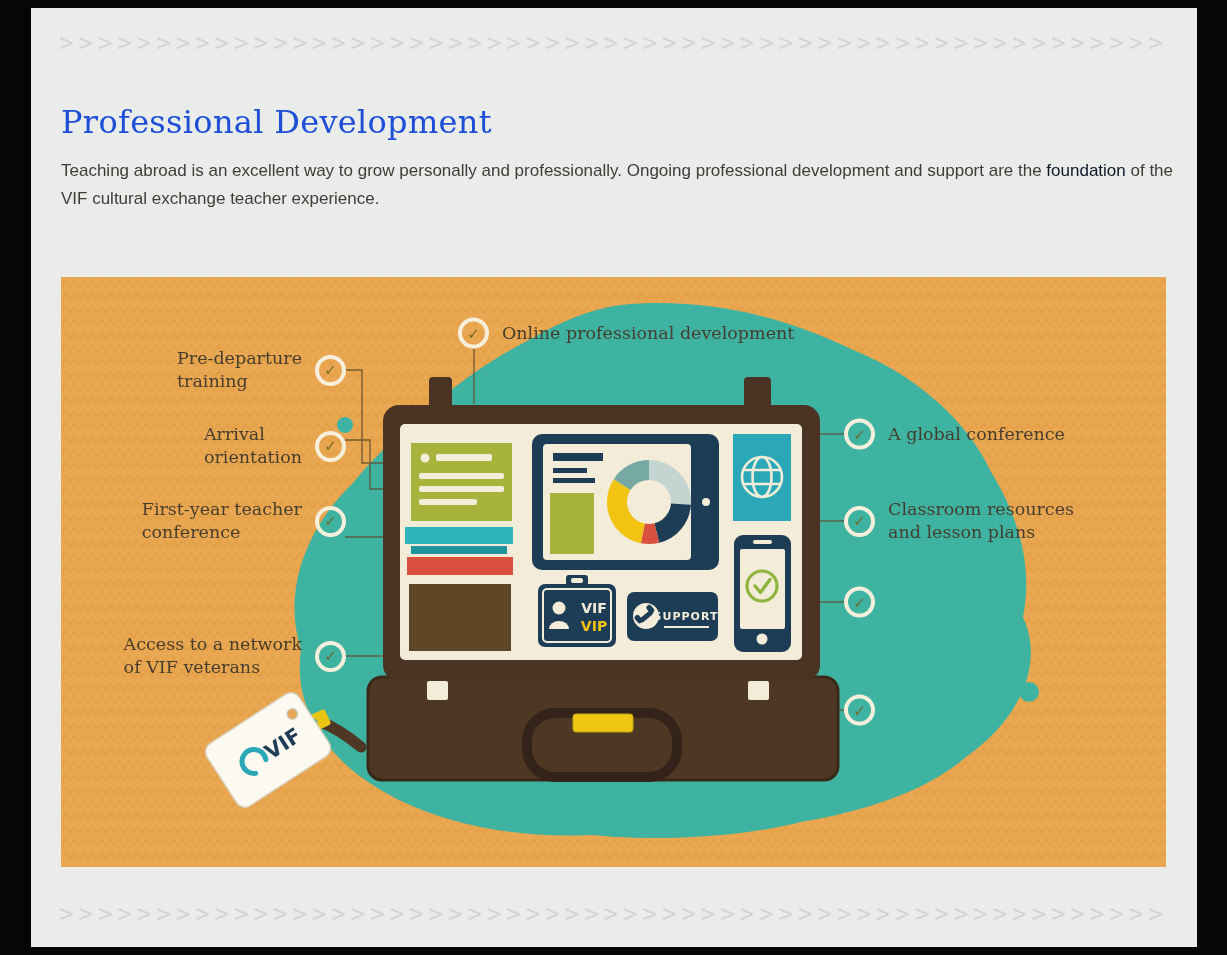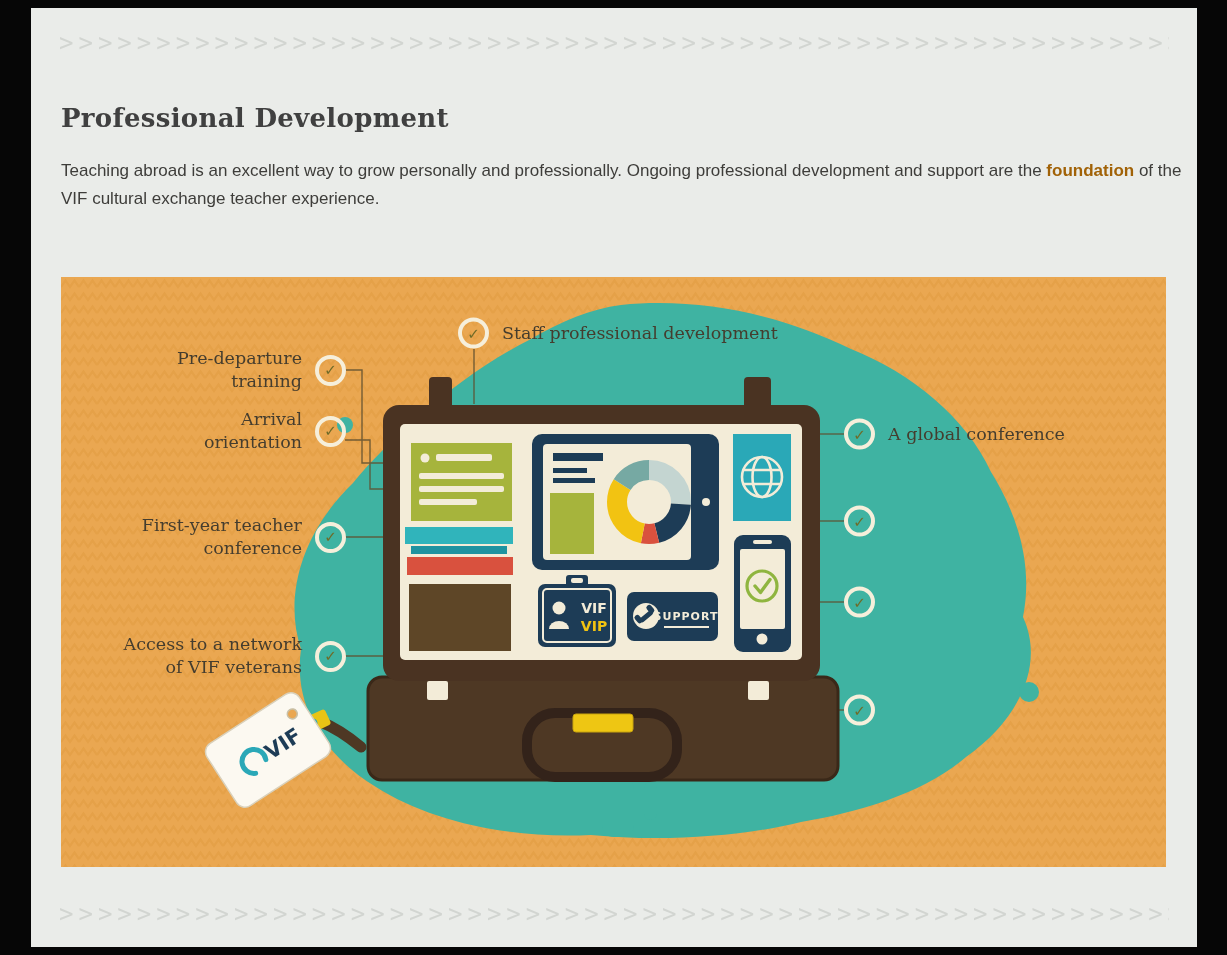"Professional Development" .title { color: #404040 -> #1d4ed8; font-size: 26px -> 32px; font-weight: 700 -> 400 }
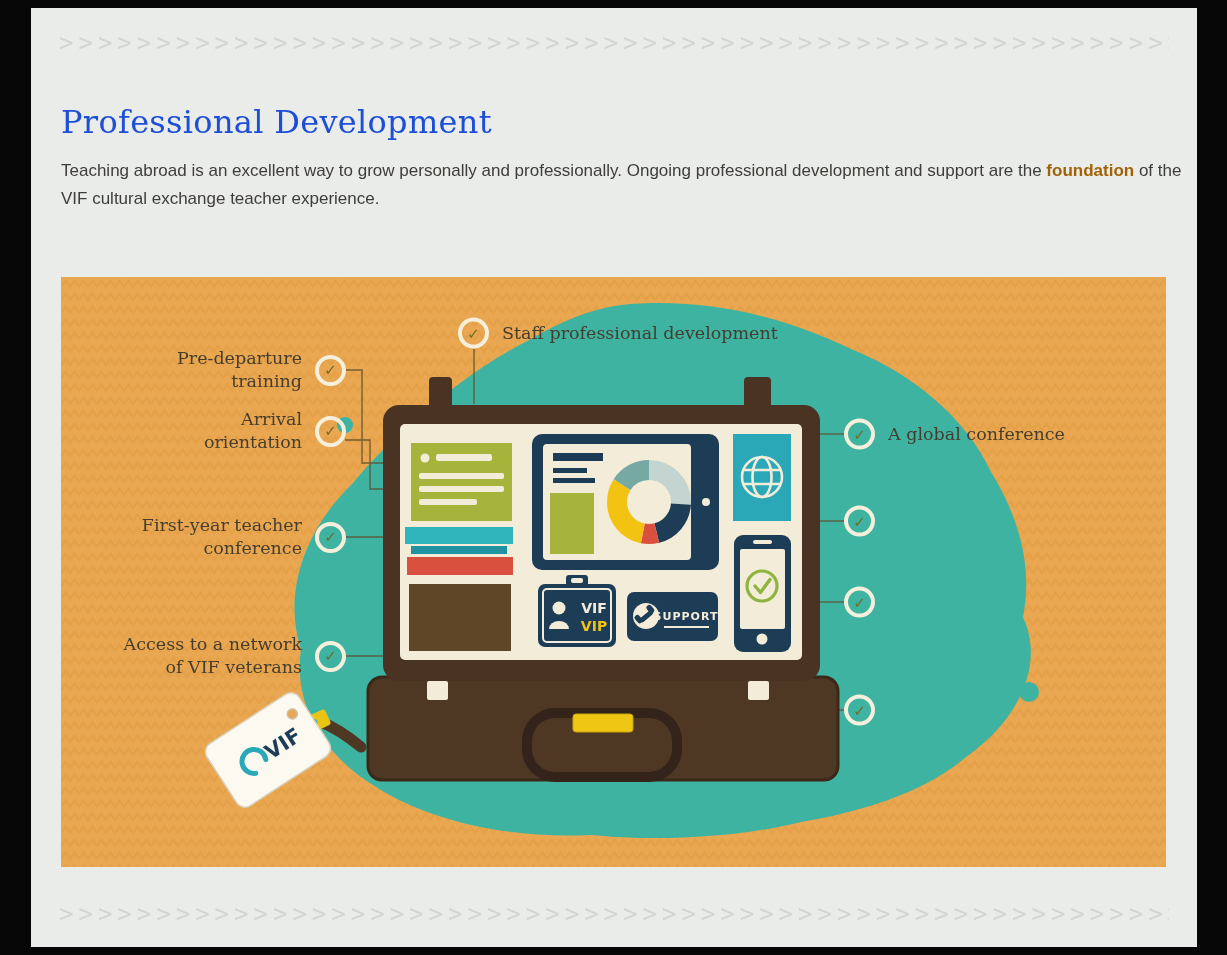"foundation" .intro .hl { color: #a16207 -> #0f172a; font-weight: bold -> normal }
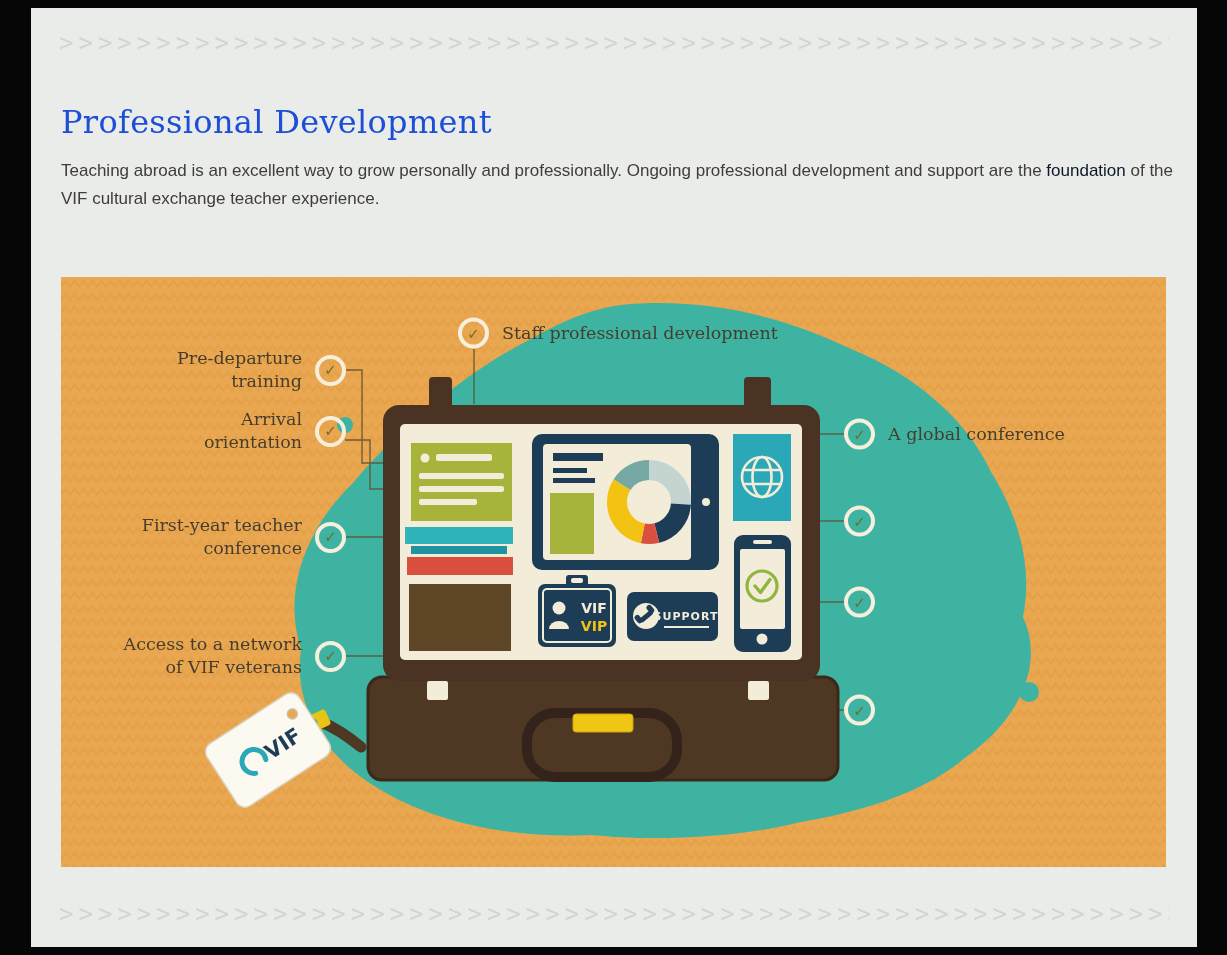"Staff professional development" span.txt { text: Staff -> Online }
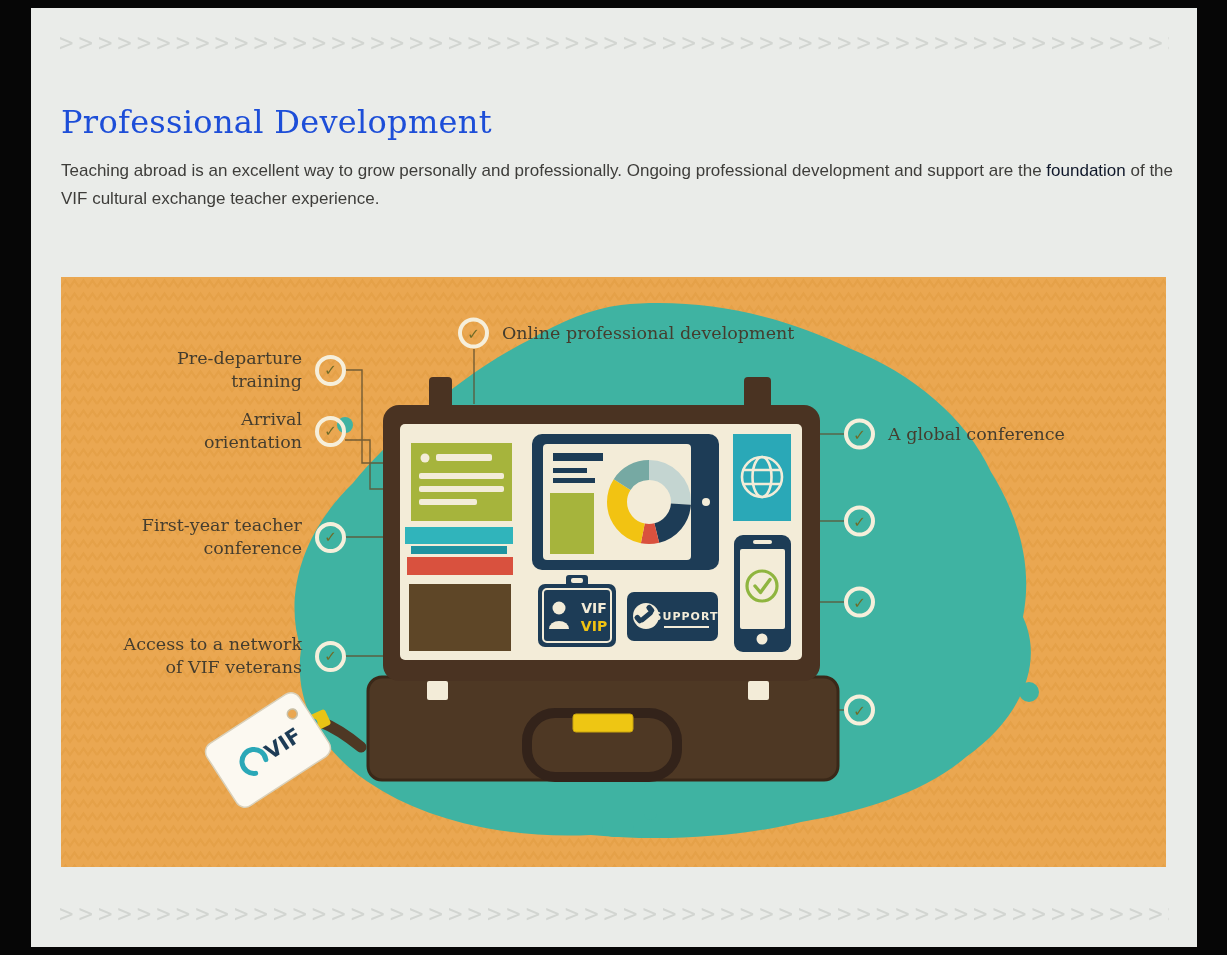"Pre-departure" .callout .ta-r { text-align: right -> left }
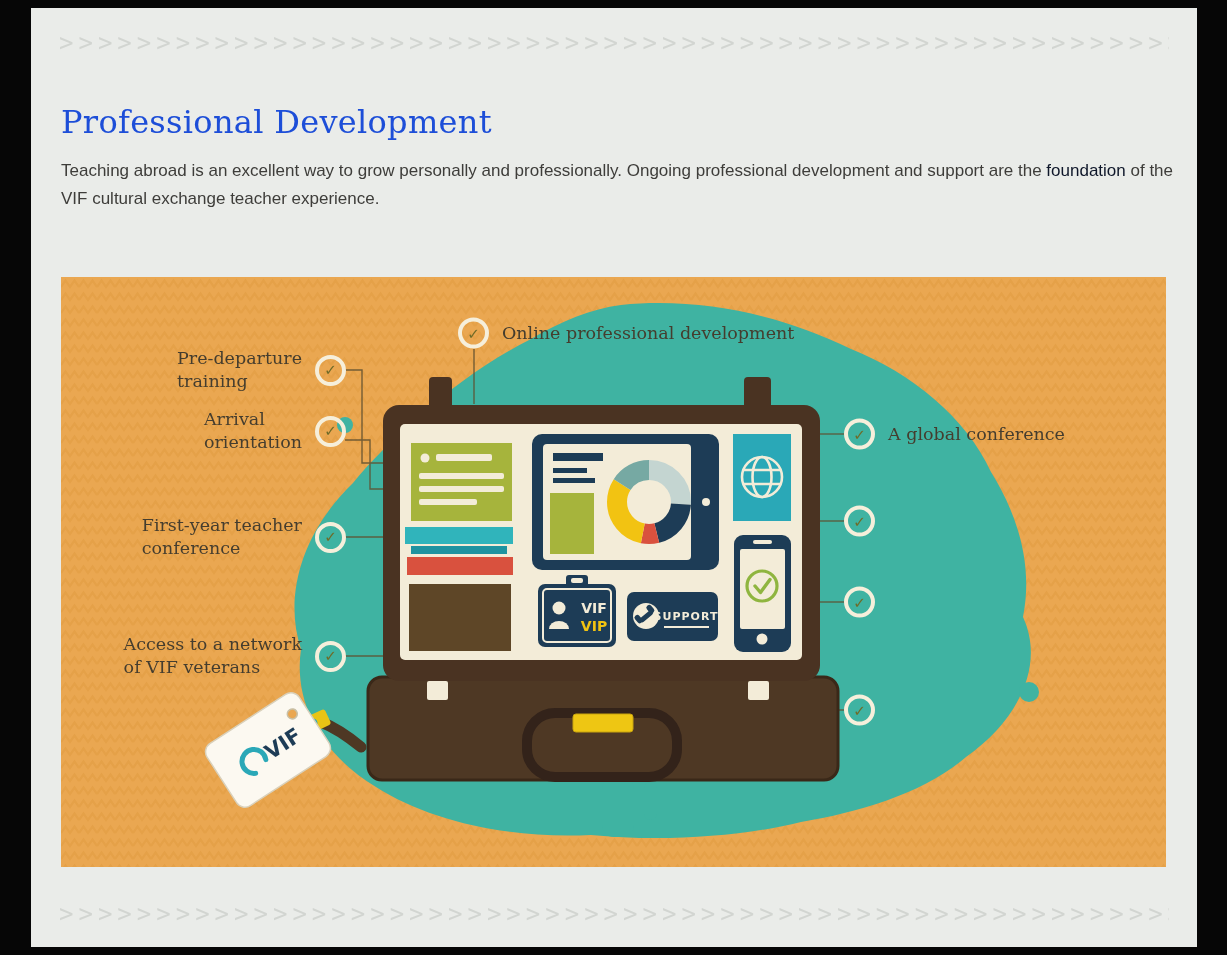"Arrival" div.callout { top: 154px -> 169px }
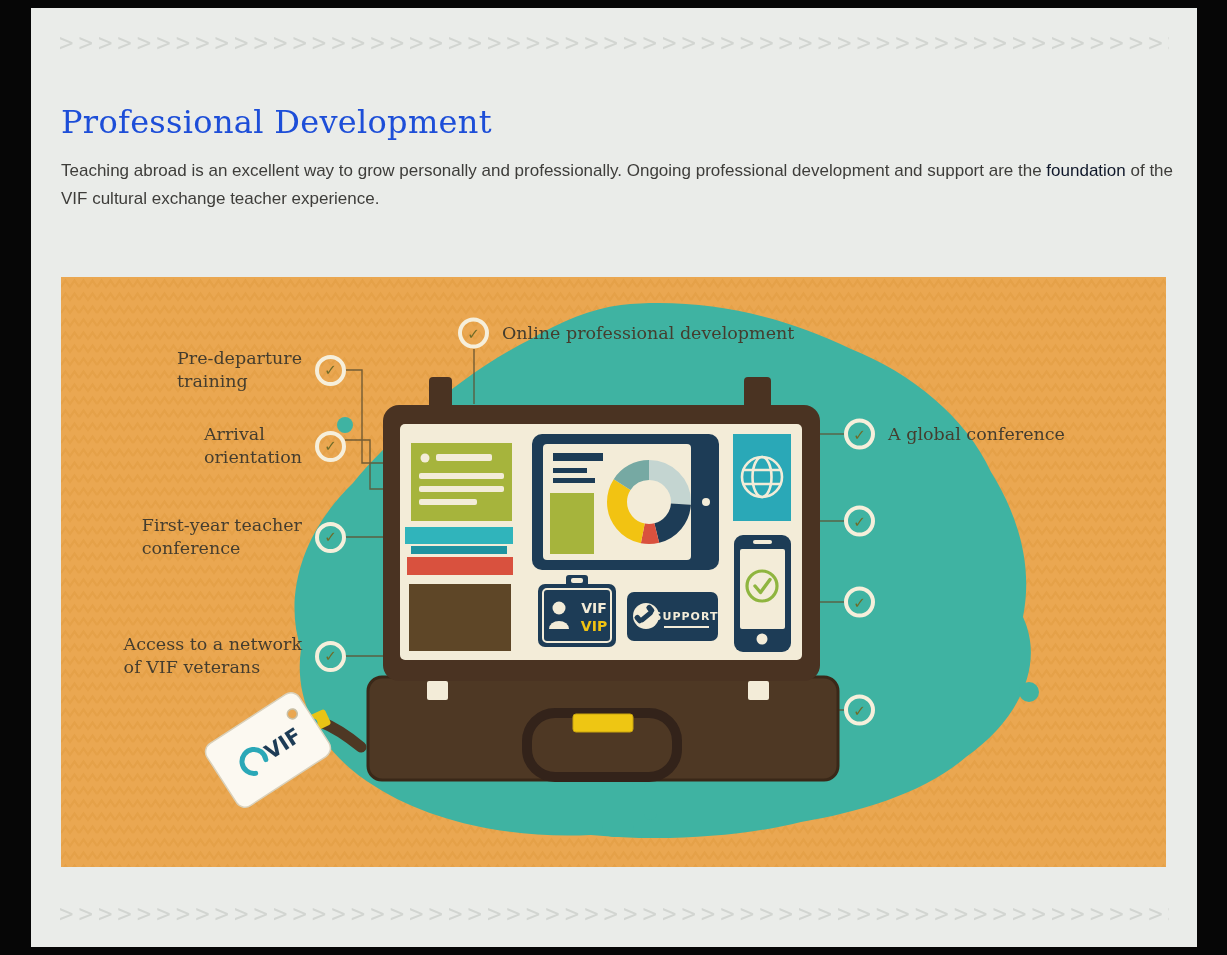"First-year teacher" div.callout { top: 260px -> 244px }
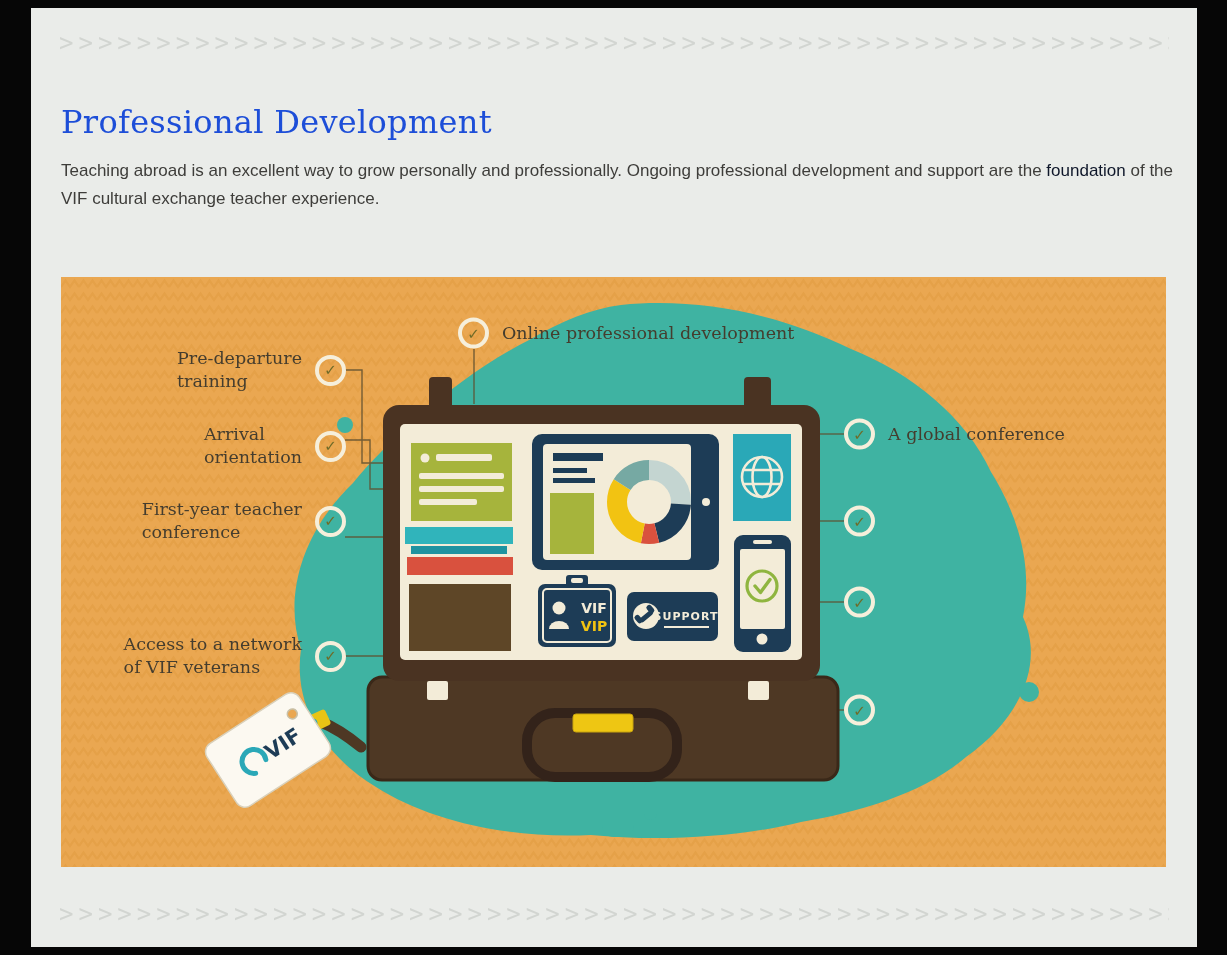"Classroom resources" span.txt { html: none -> <span>Classroom resources and lesson plans</span> }
